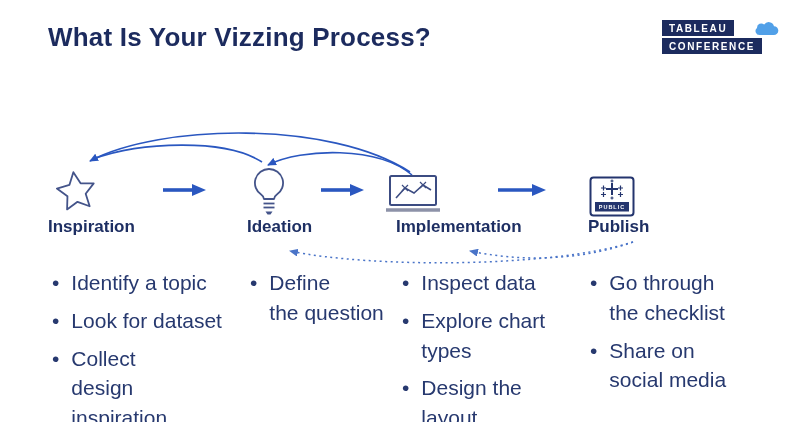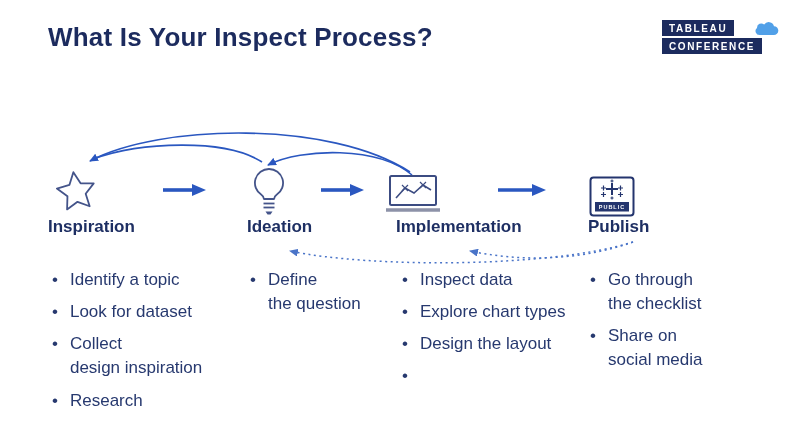"What Is Your Inspect Process?" div.title { text: Inspect -> Vizzing }
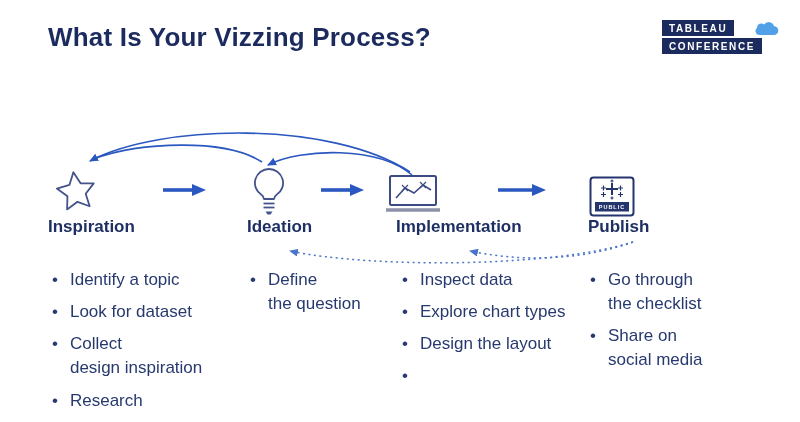"Identify a topic" .bitem { font-size: 17px -> 21px }
